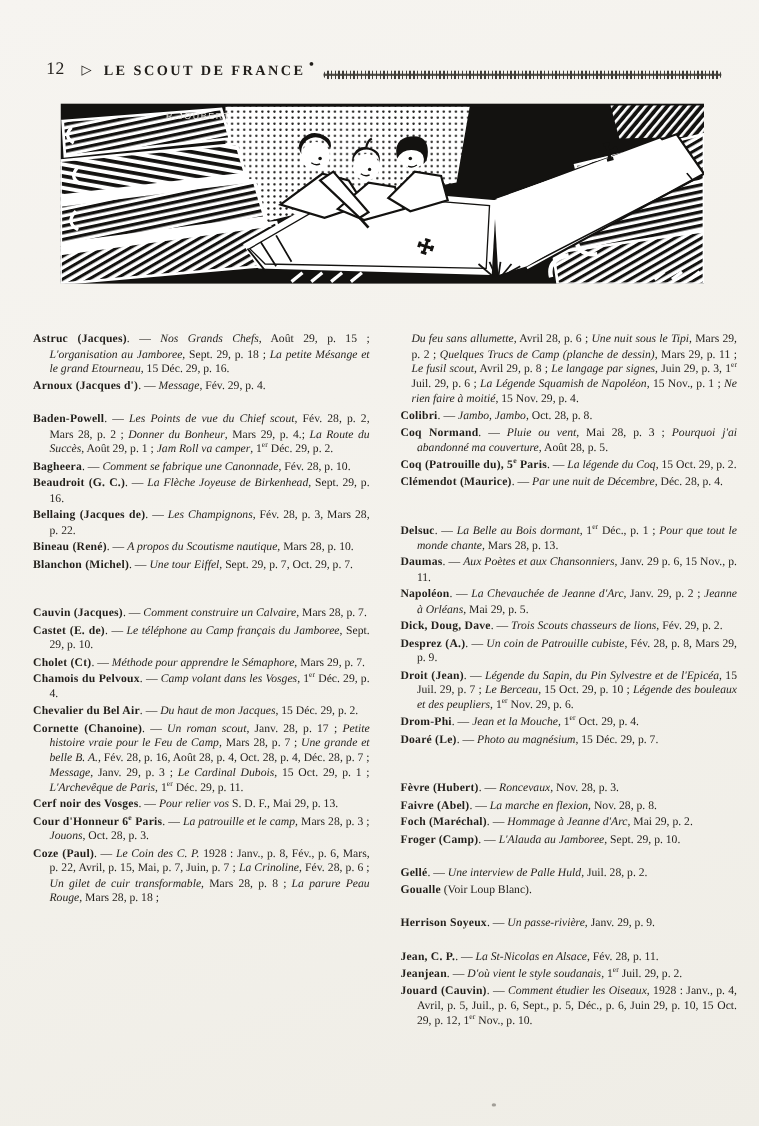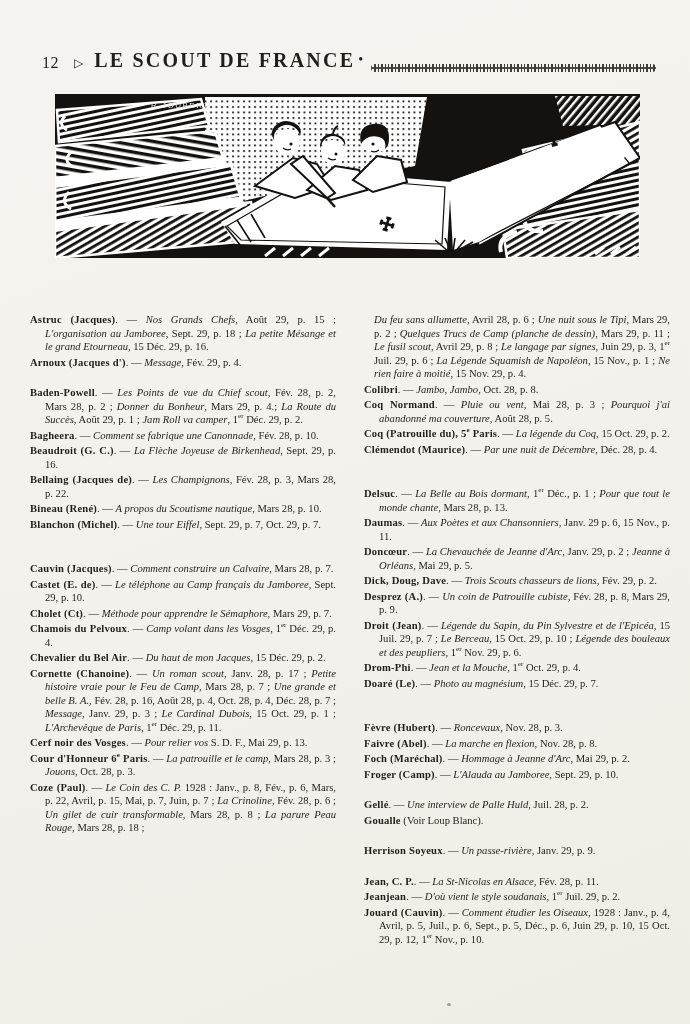"LE SCOUT DE FRANCE" .journal-title { font-size: 20px -> 13px }
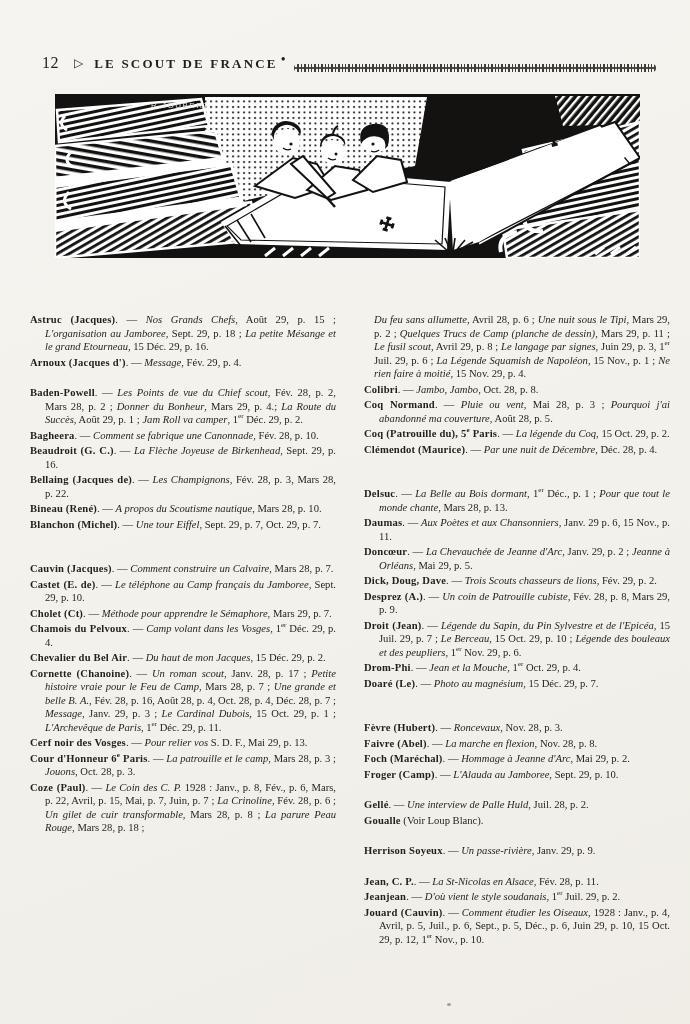"Astruc (Jacques). — Nos Grands" .columns { top: 311px -> 300px }
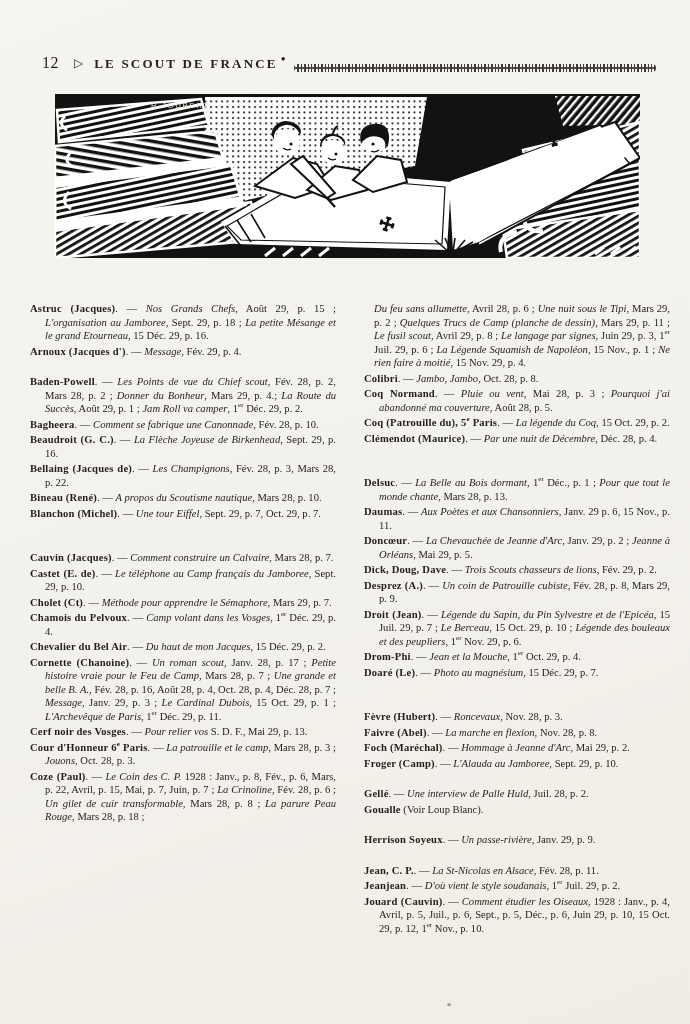"Doncœur" span.author { text: Doncœur -> Napoléon }
